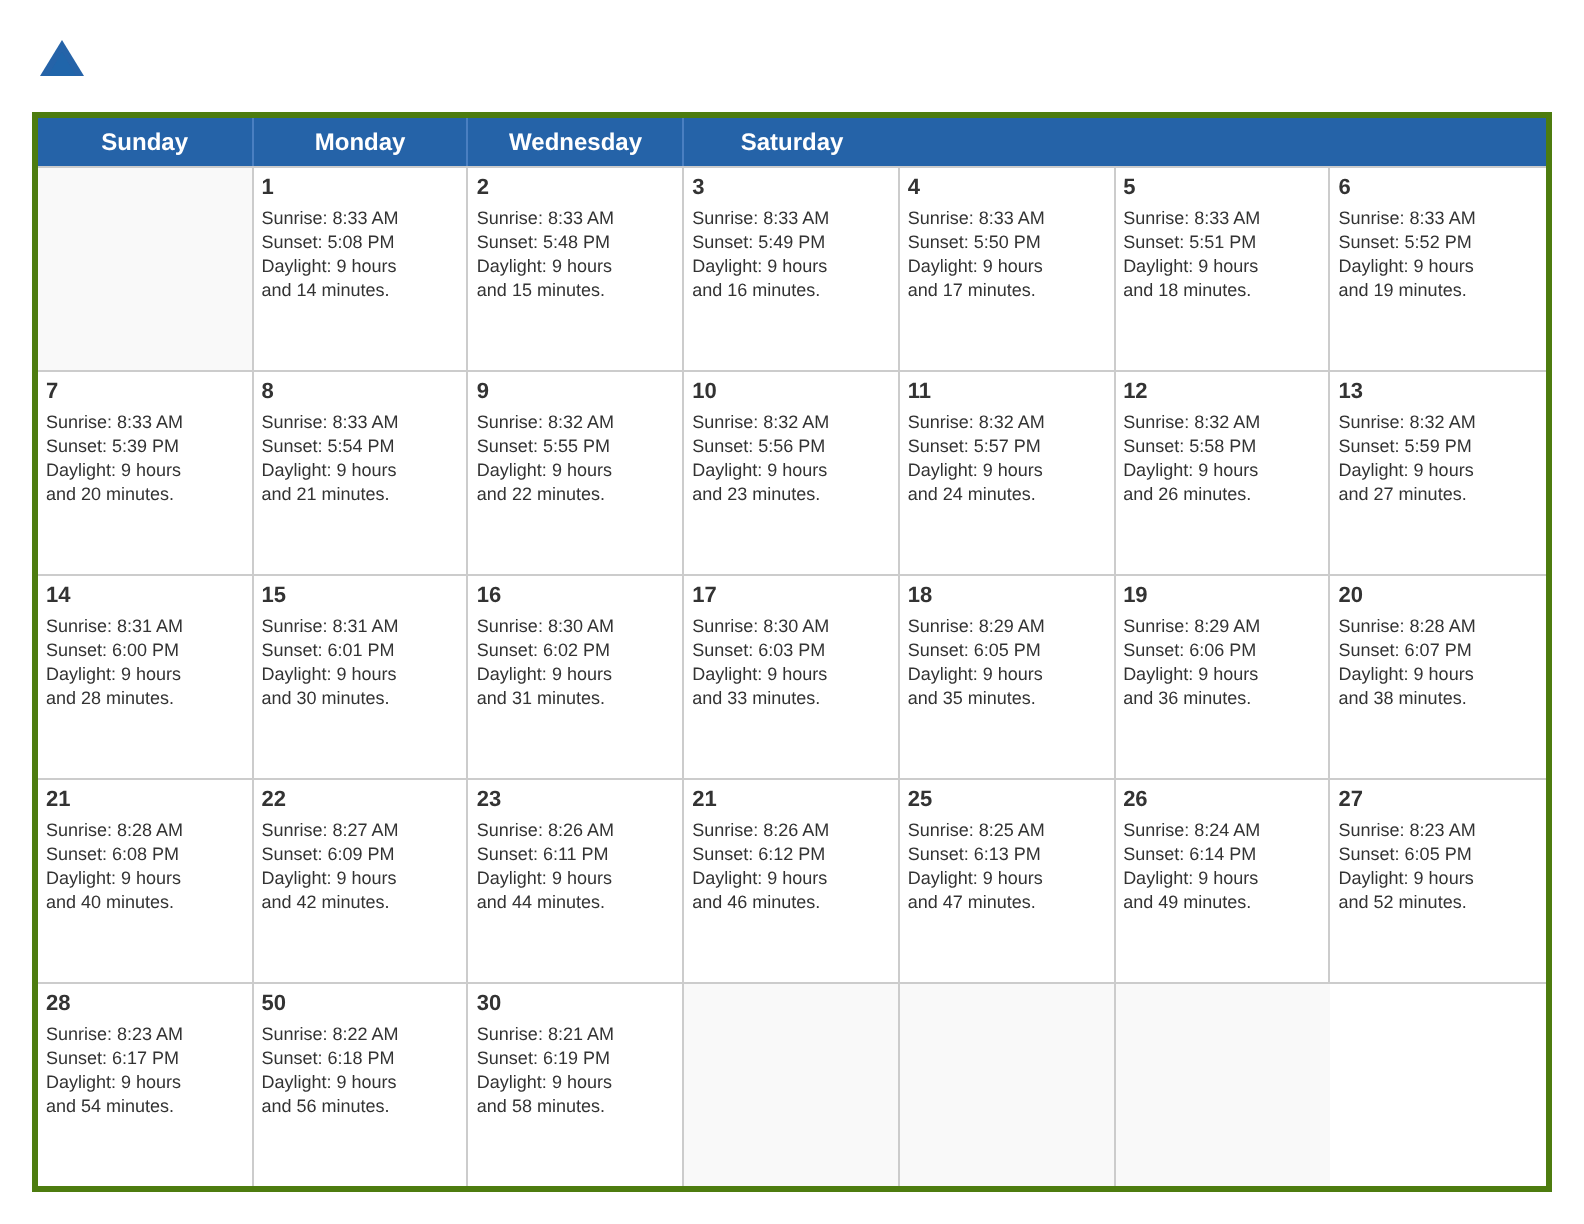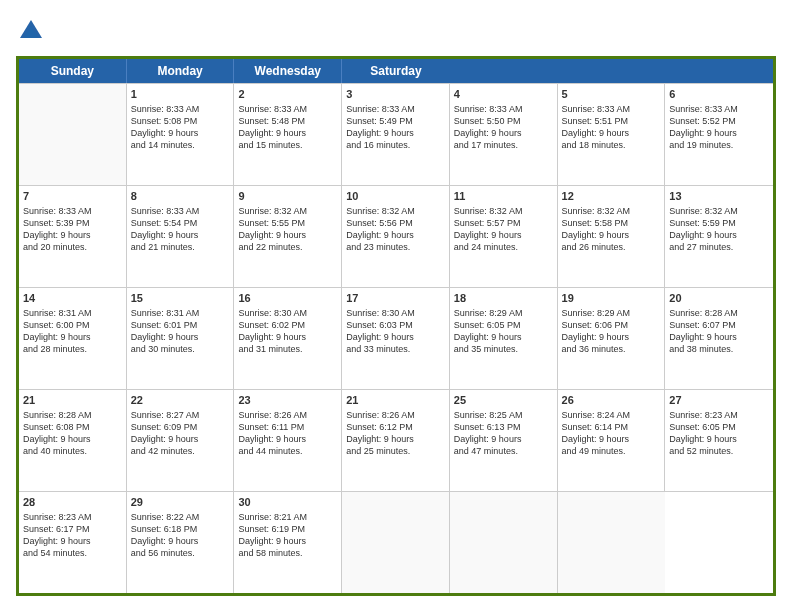"and 25 minutes." div.cell-line { text: 25 -> 46 }
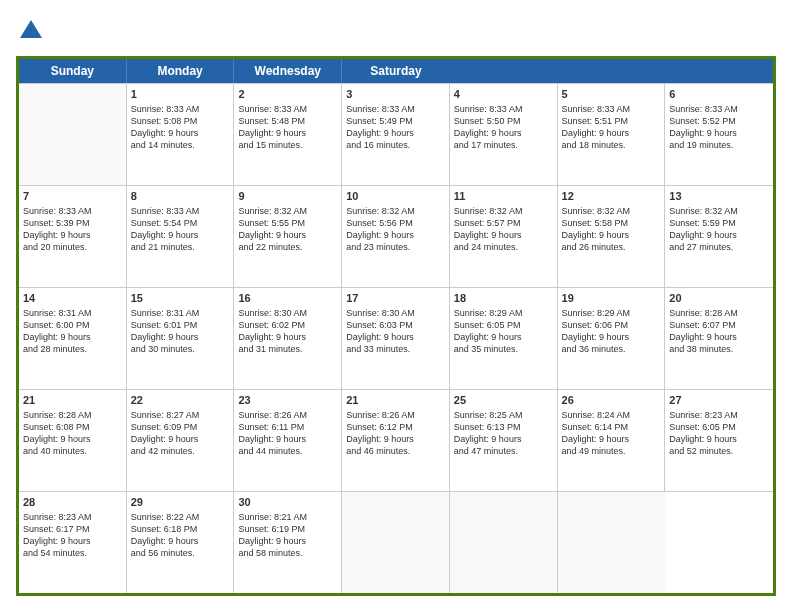"29" div.day-num { text: 29 -> 50 }
